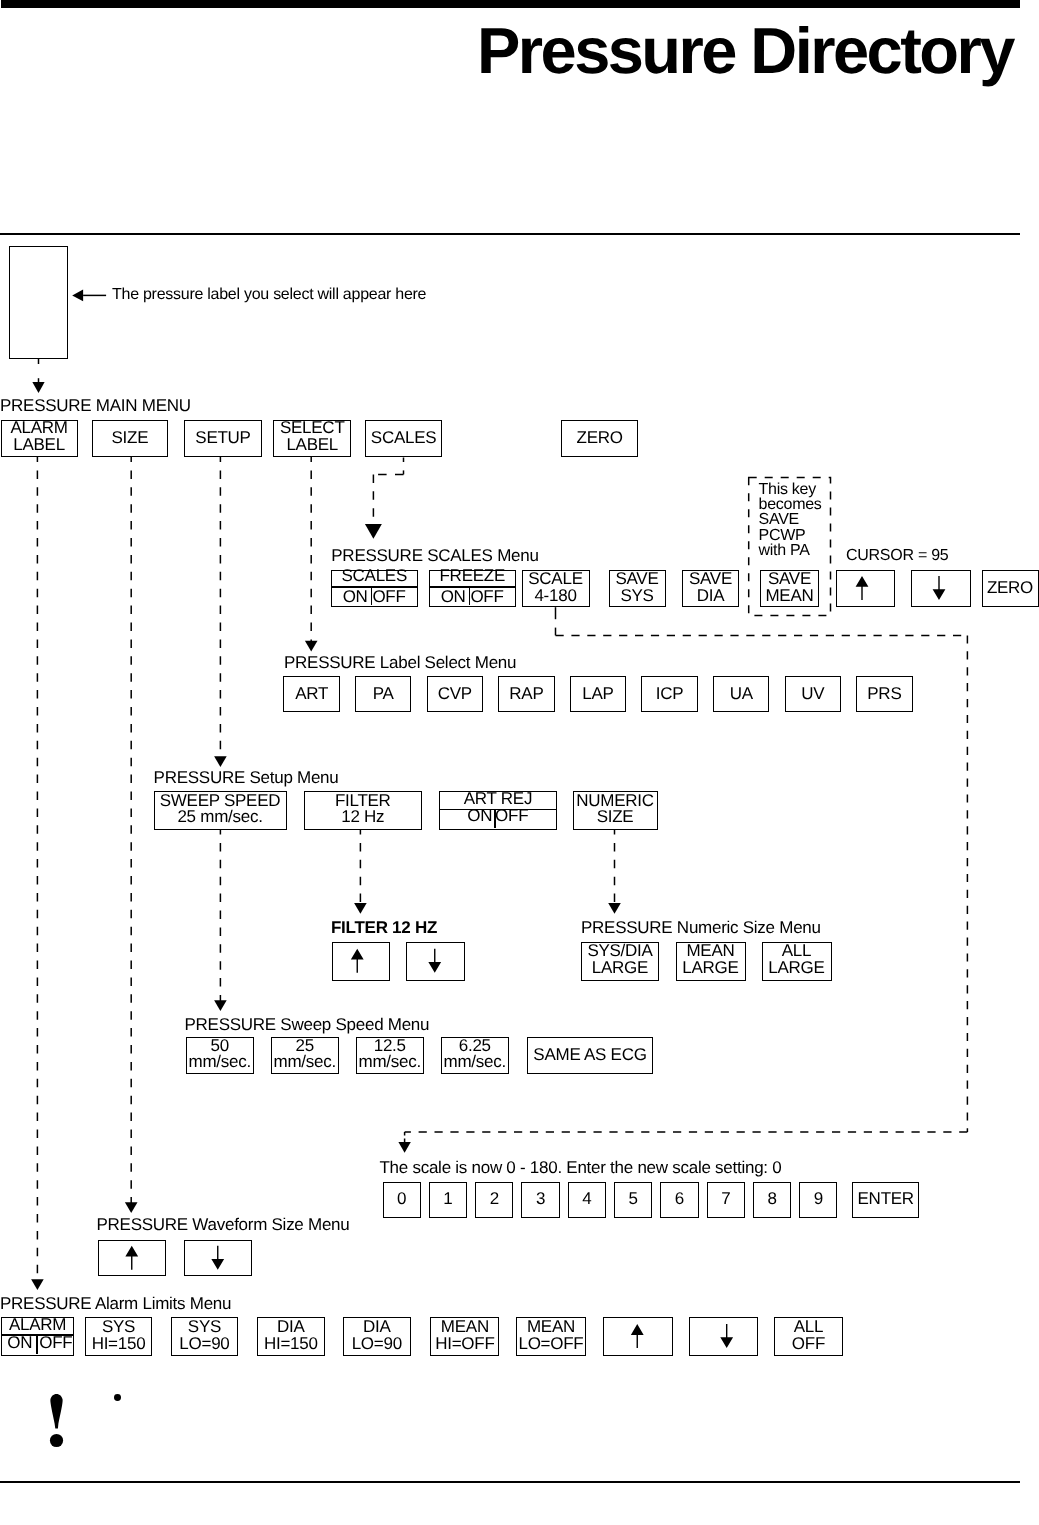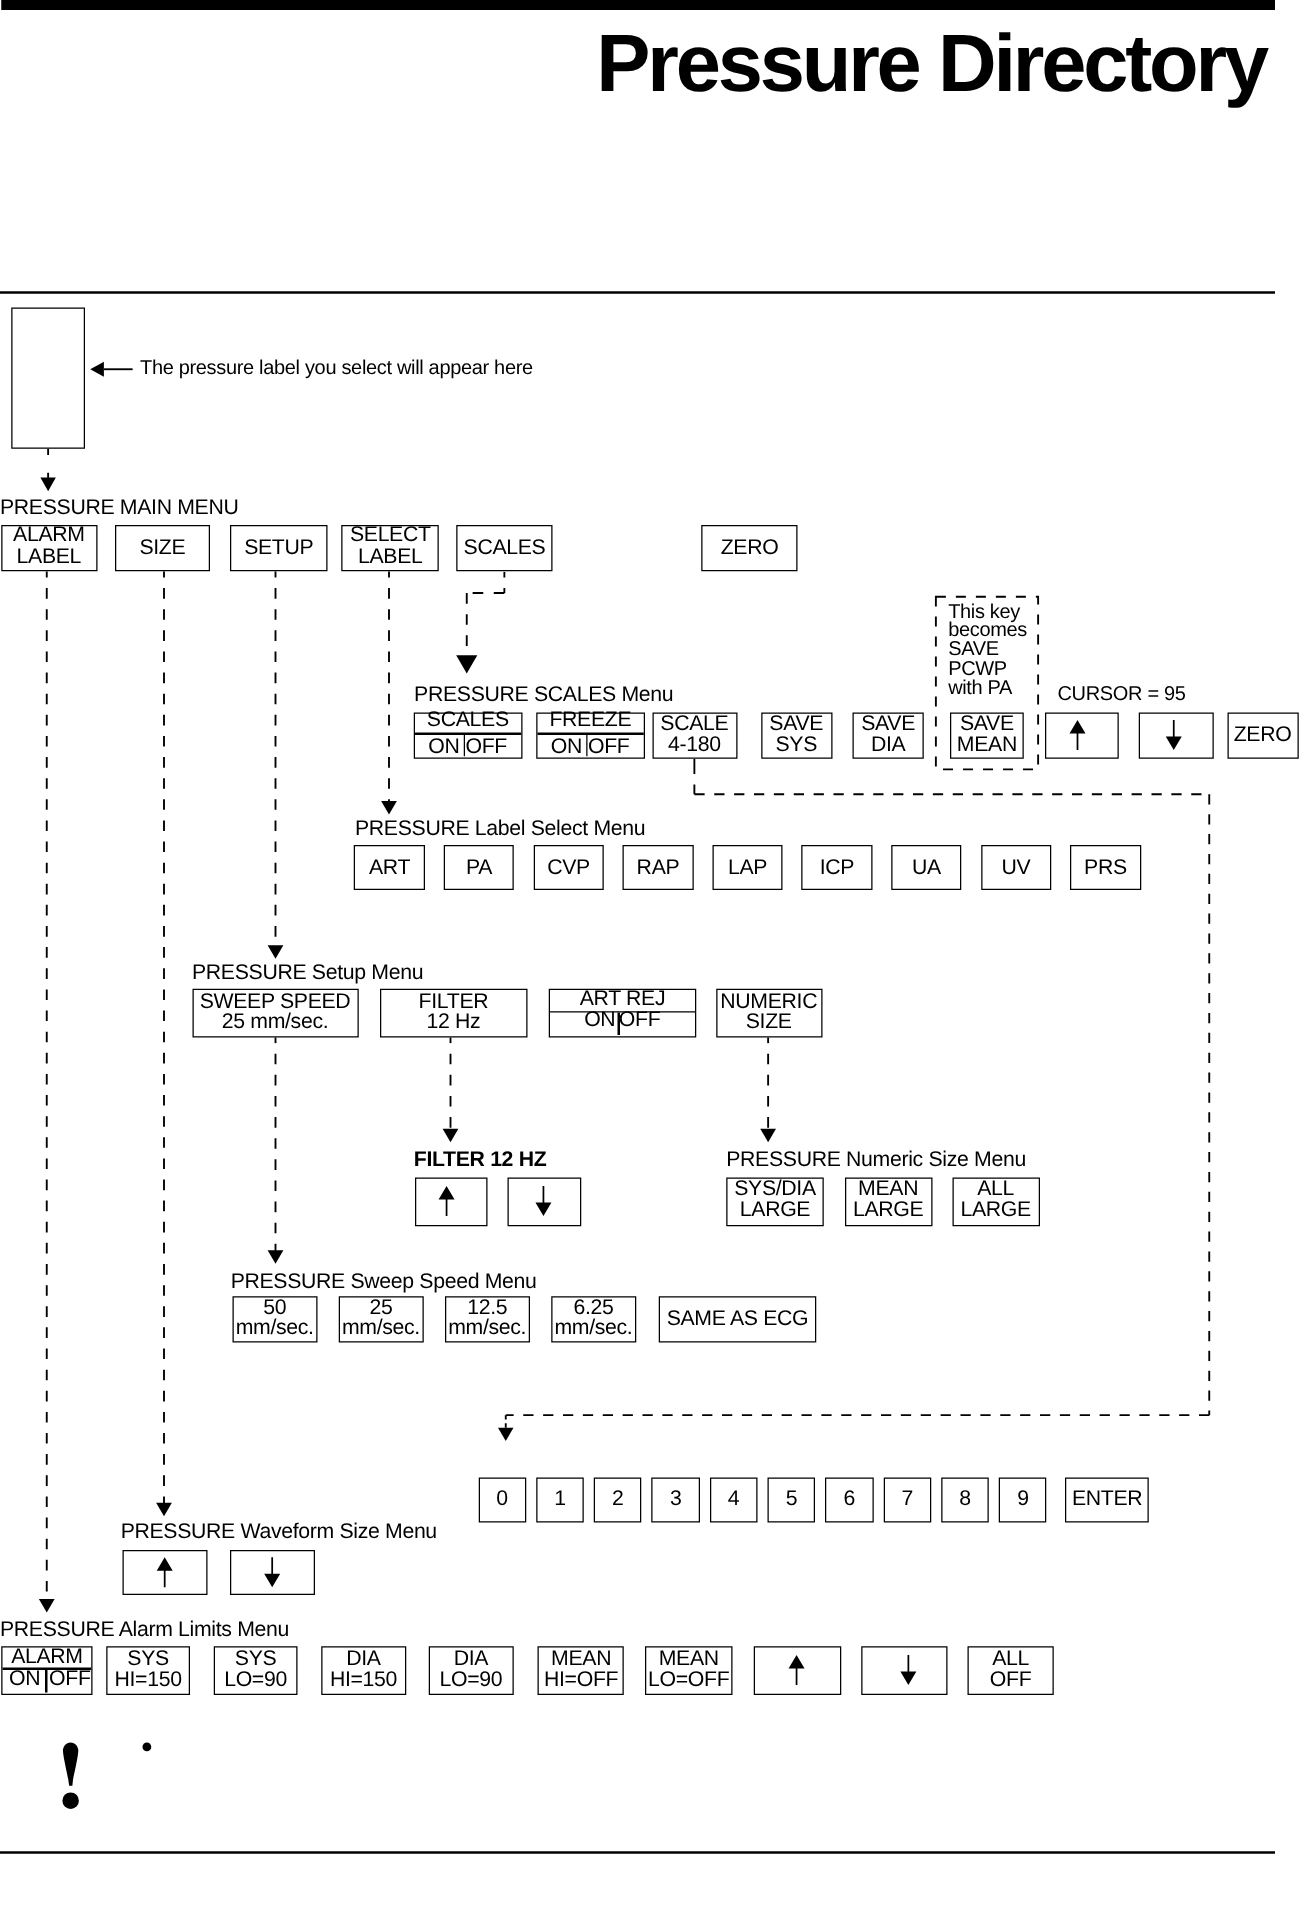"The scale is now 0" div.menulbl { html: none -> <div>The scale is now 0 - 180. Enter the new scale setting: 0</div> }
